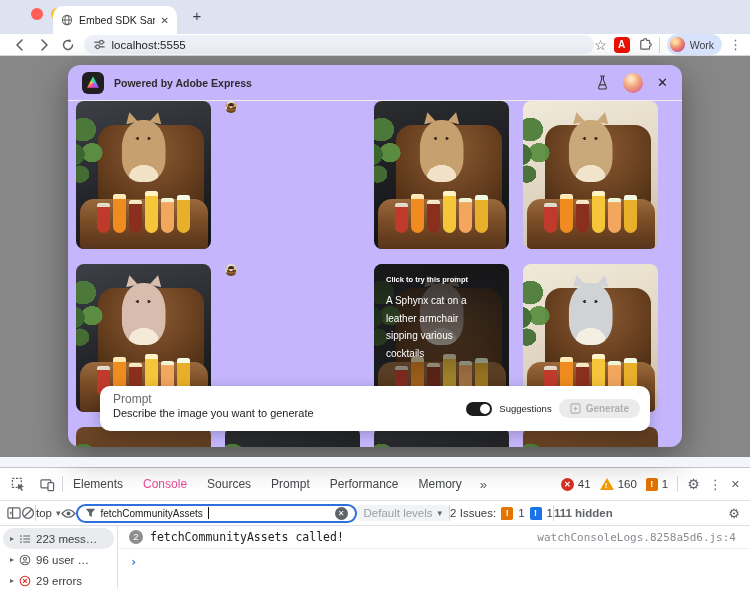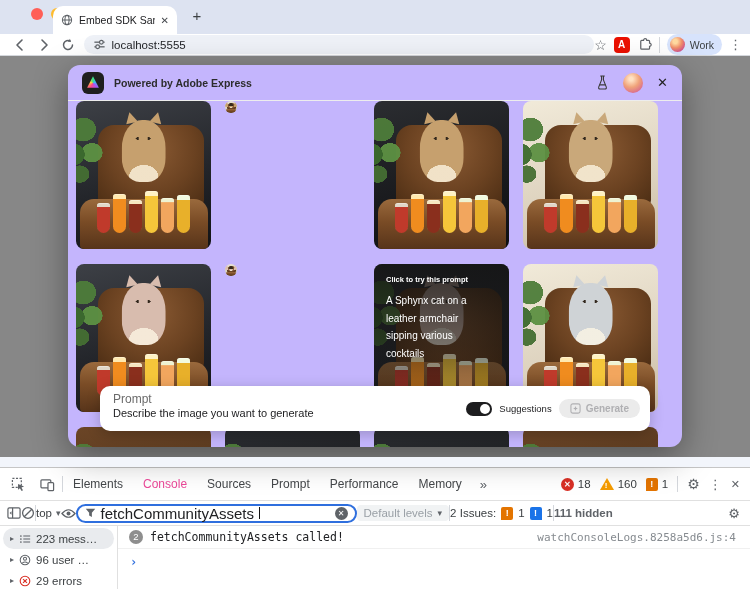"18" span { text: 18 -> 41 }
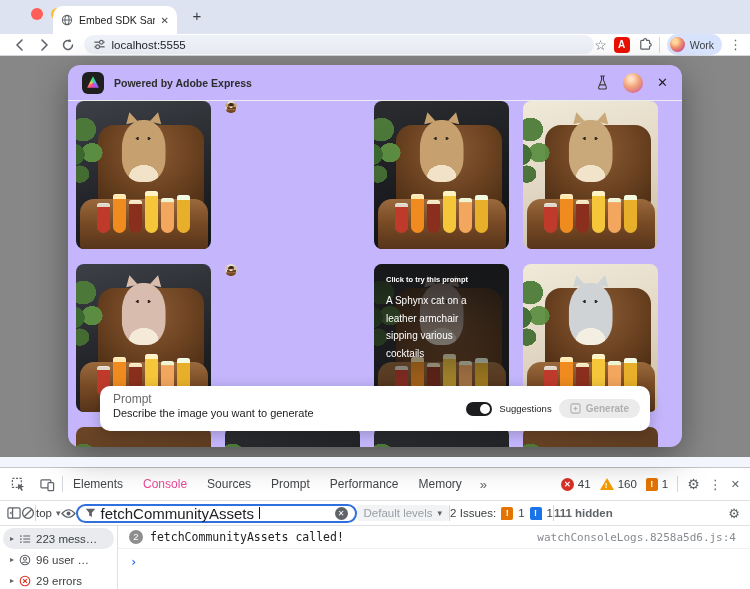"fetchCommunityAssets" .filter-text { font-size: 15px -> 10px }
